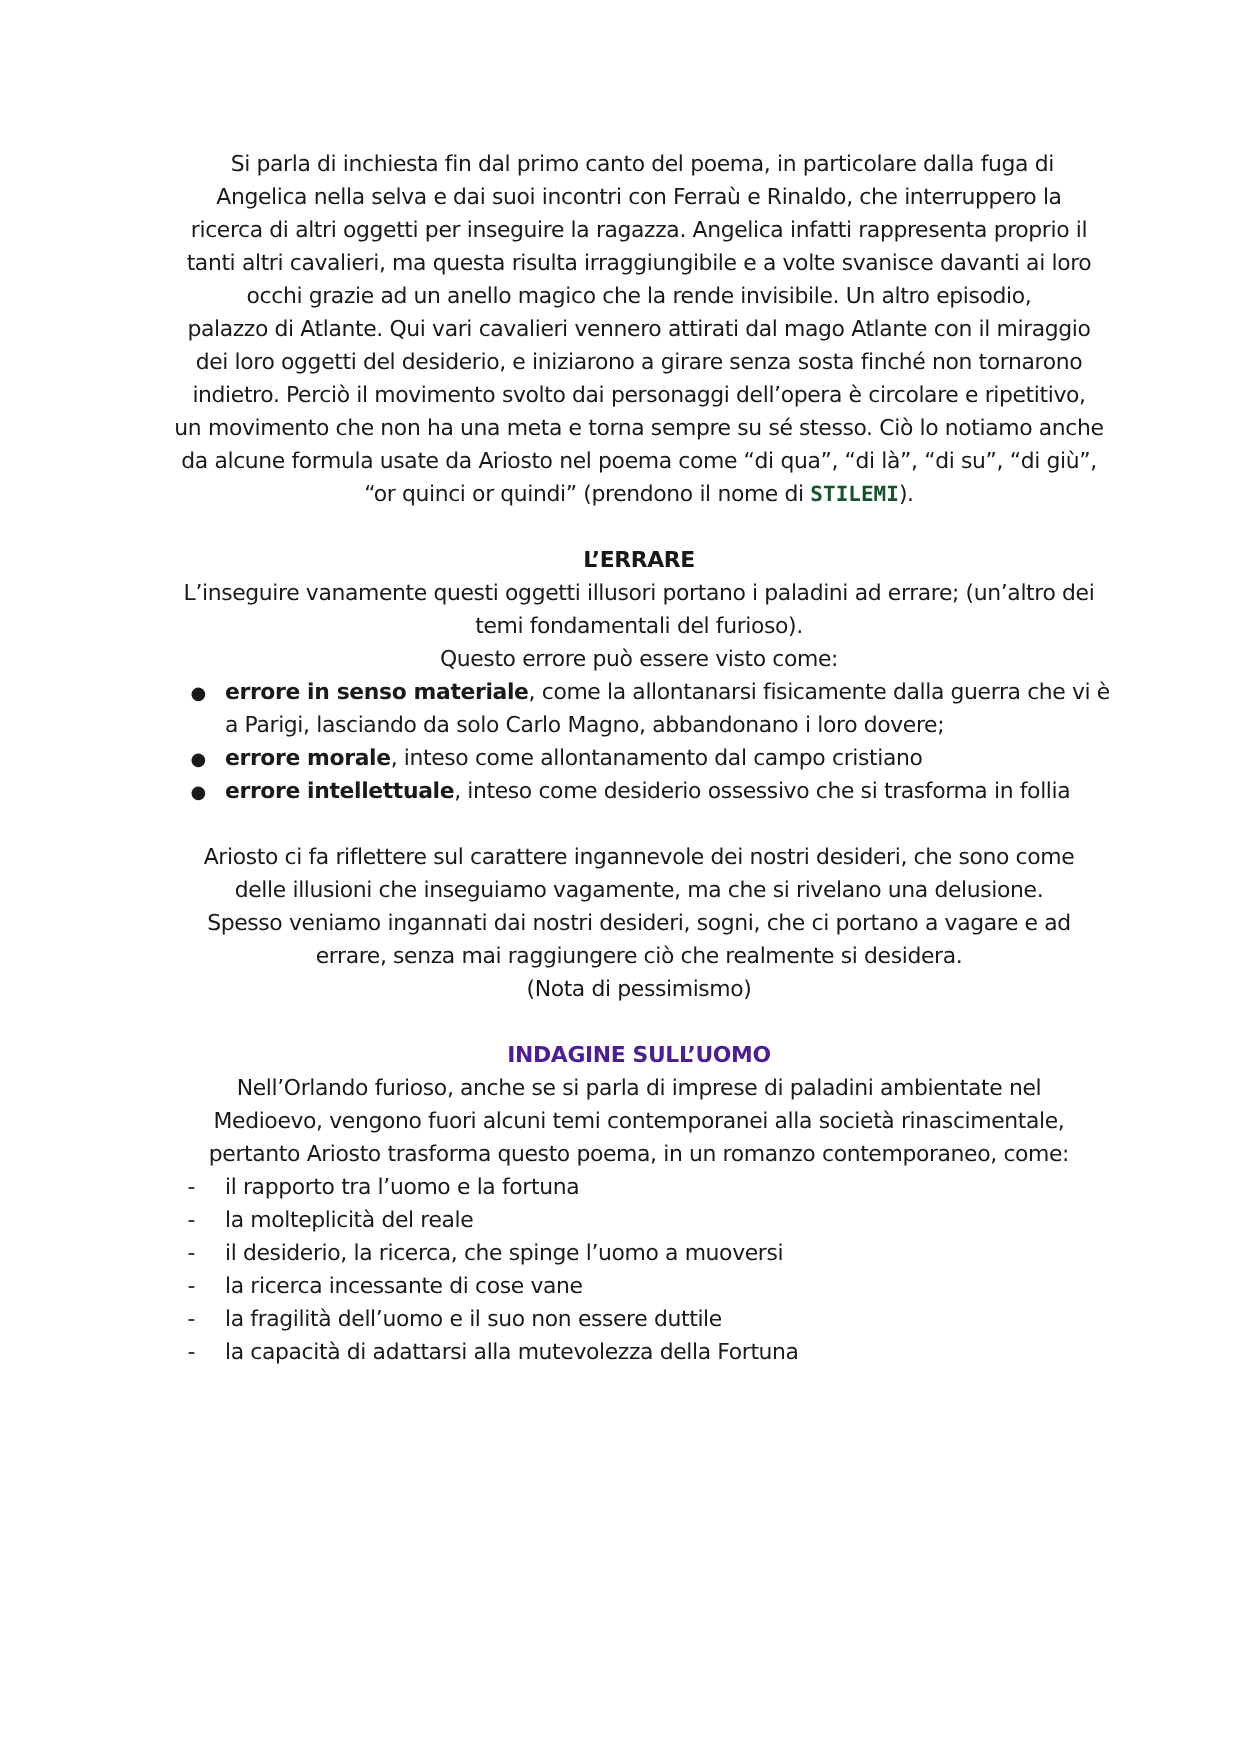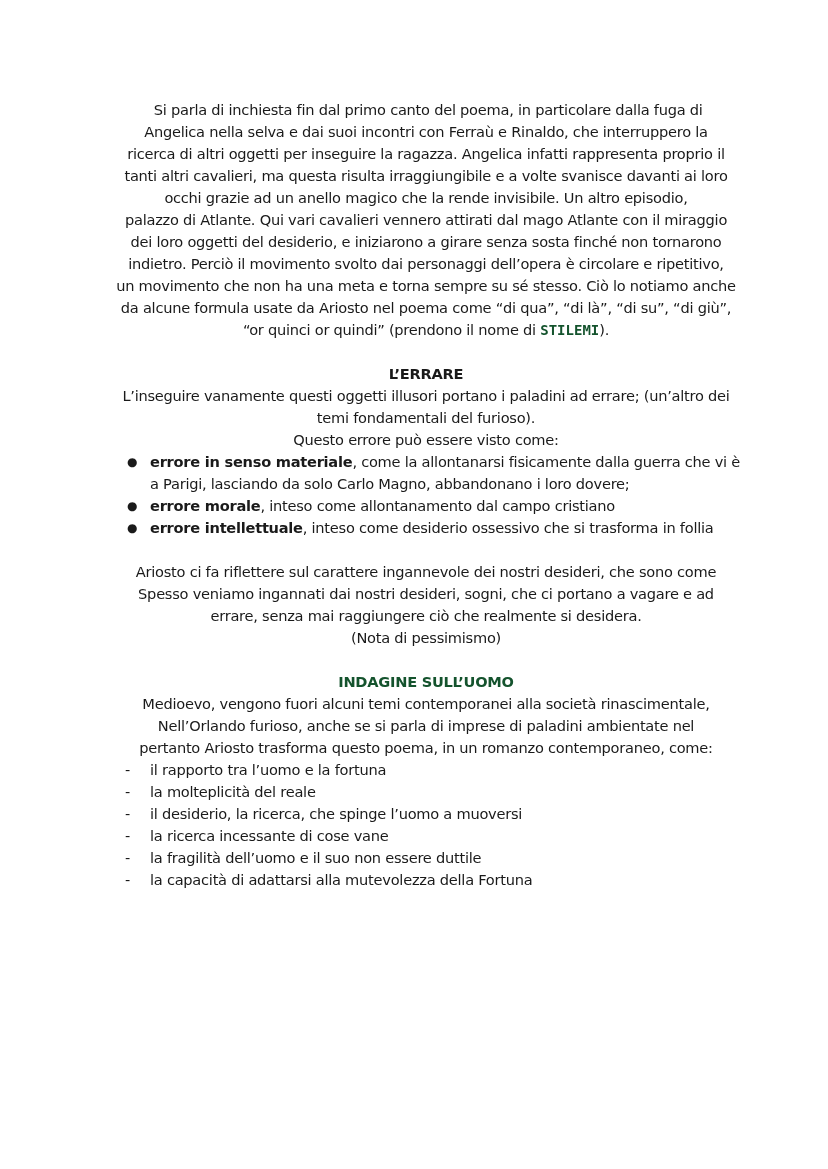"delle illusioni che inseguiamo" p { html: none -> <p>delle illusioni che inseguiamo vagamente, ma che si rivelano una delusione.</p> }
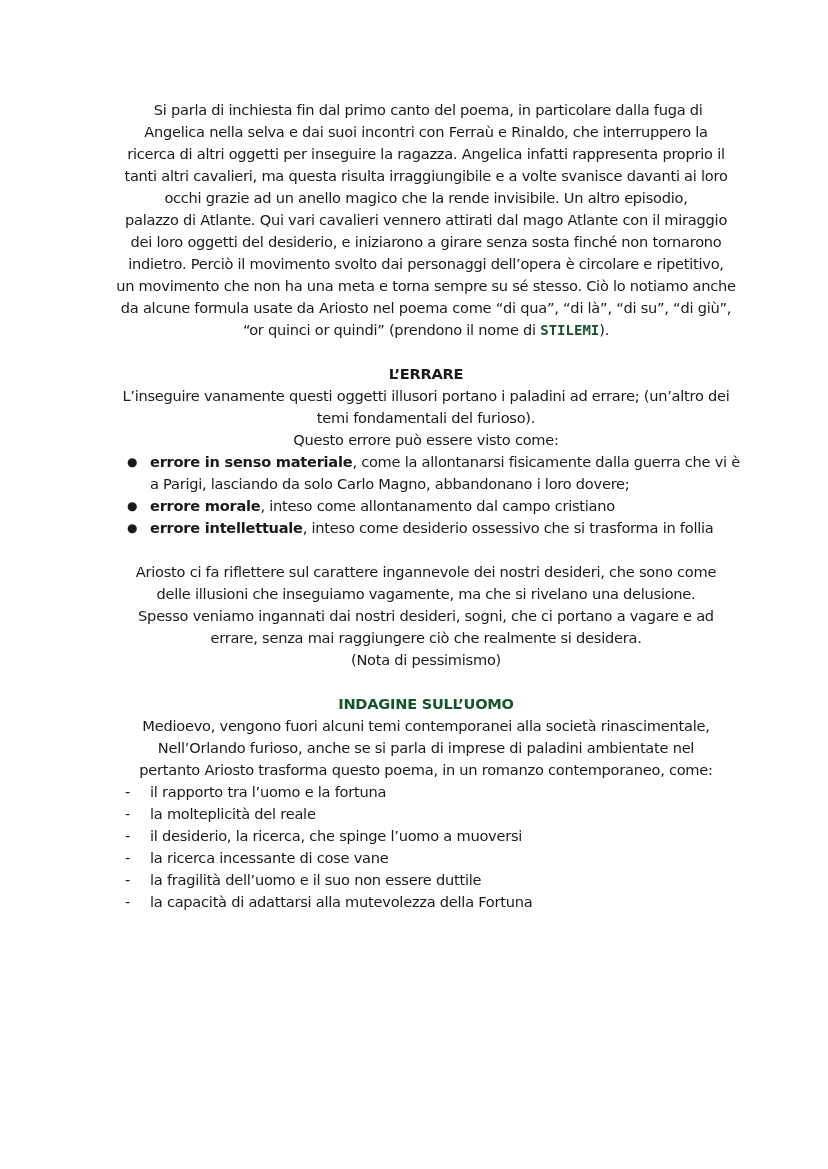"INDAGINE SULL’UOMO" .heading-teal { color: #14532d -> #4c1d95 }
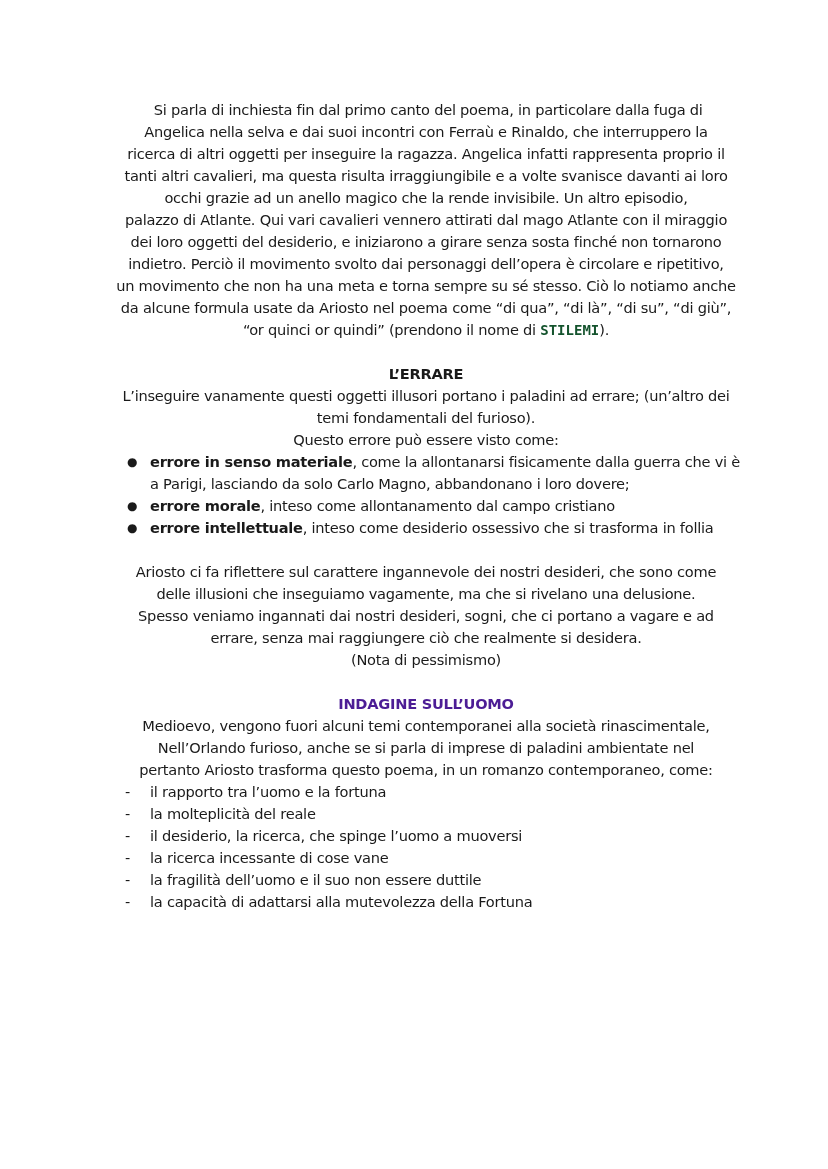"Medioevo, vengono fuori alcuni temi" p { order: before "Nell’Orlando furioso, anche se si" -> after "Nell’Orlando furioso, anche se si" }
